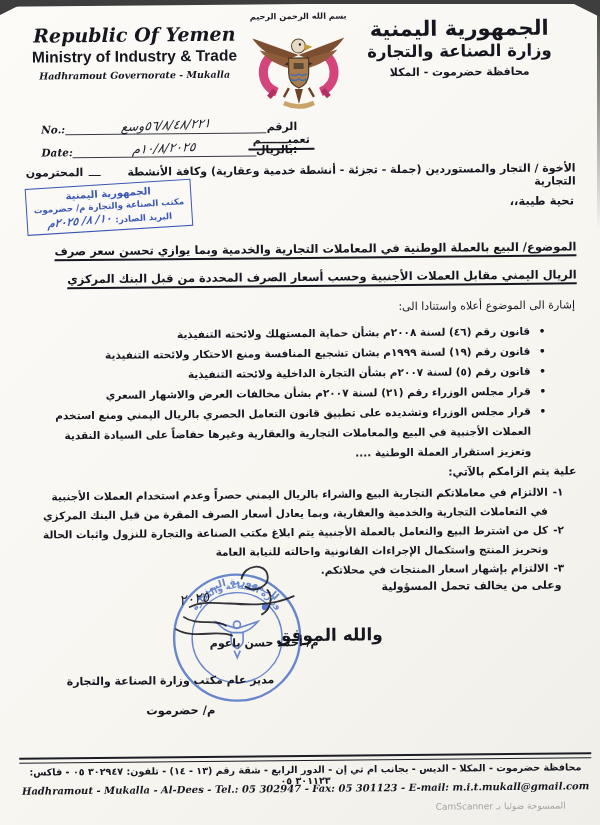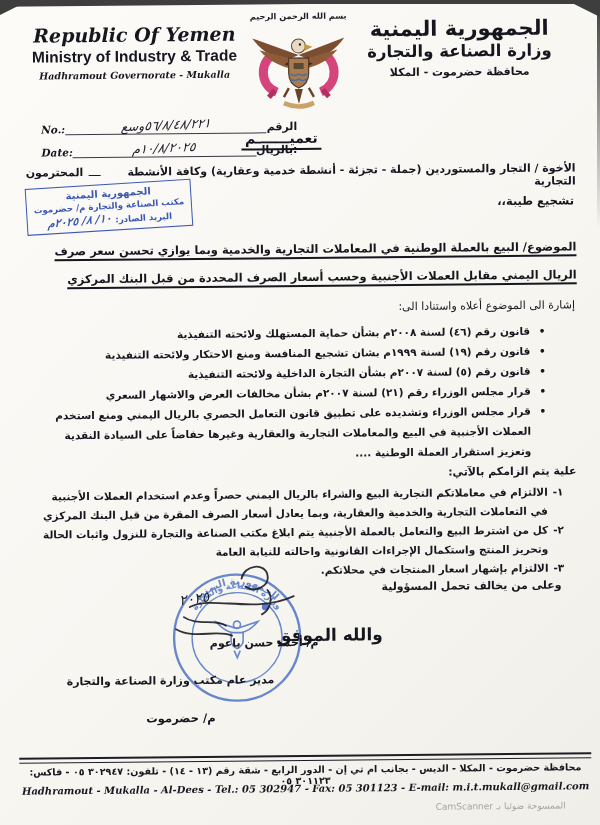"تعميـــــــم" .circ span { font-size: 14px -> 11px }
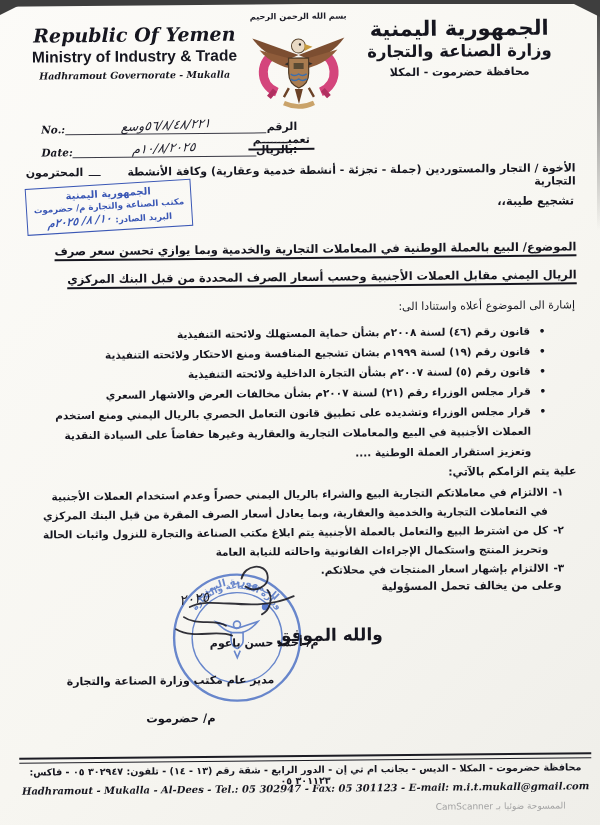"تشجيع طيبة،،" div.abs { text: تشجيع -> تحية }
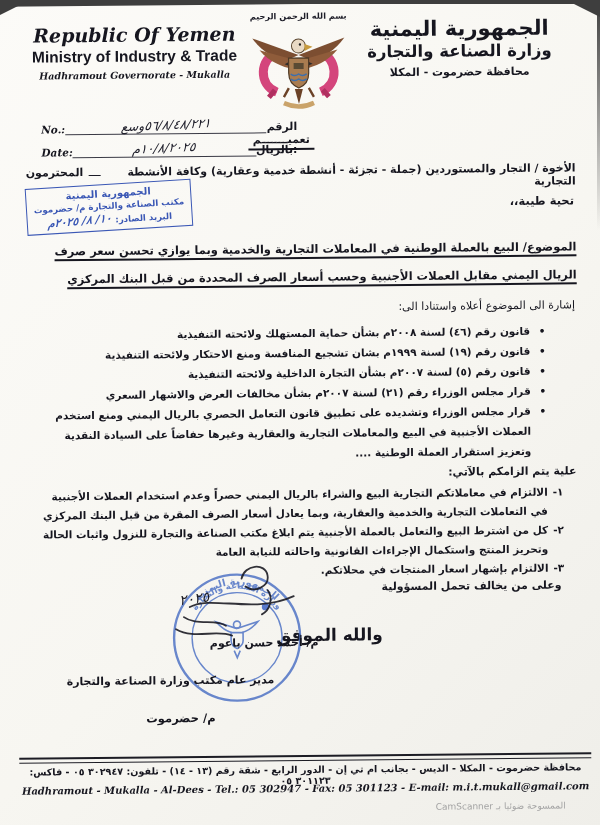"م/ حضرموت" .sig-loc { margin-top: 8px -> none }
